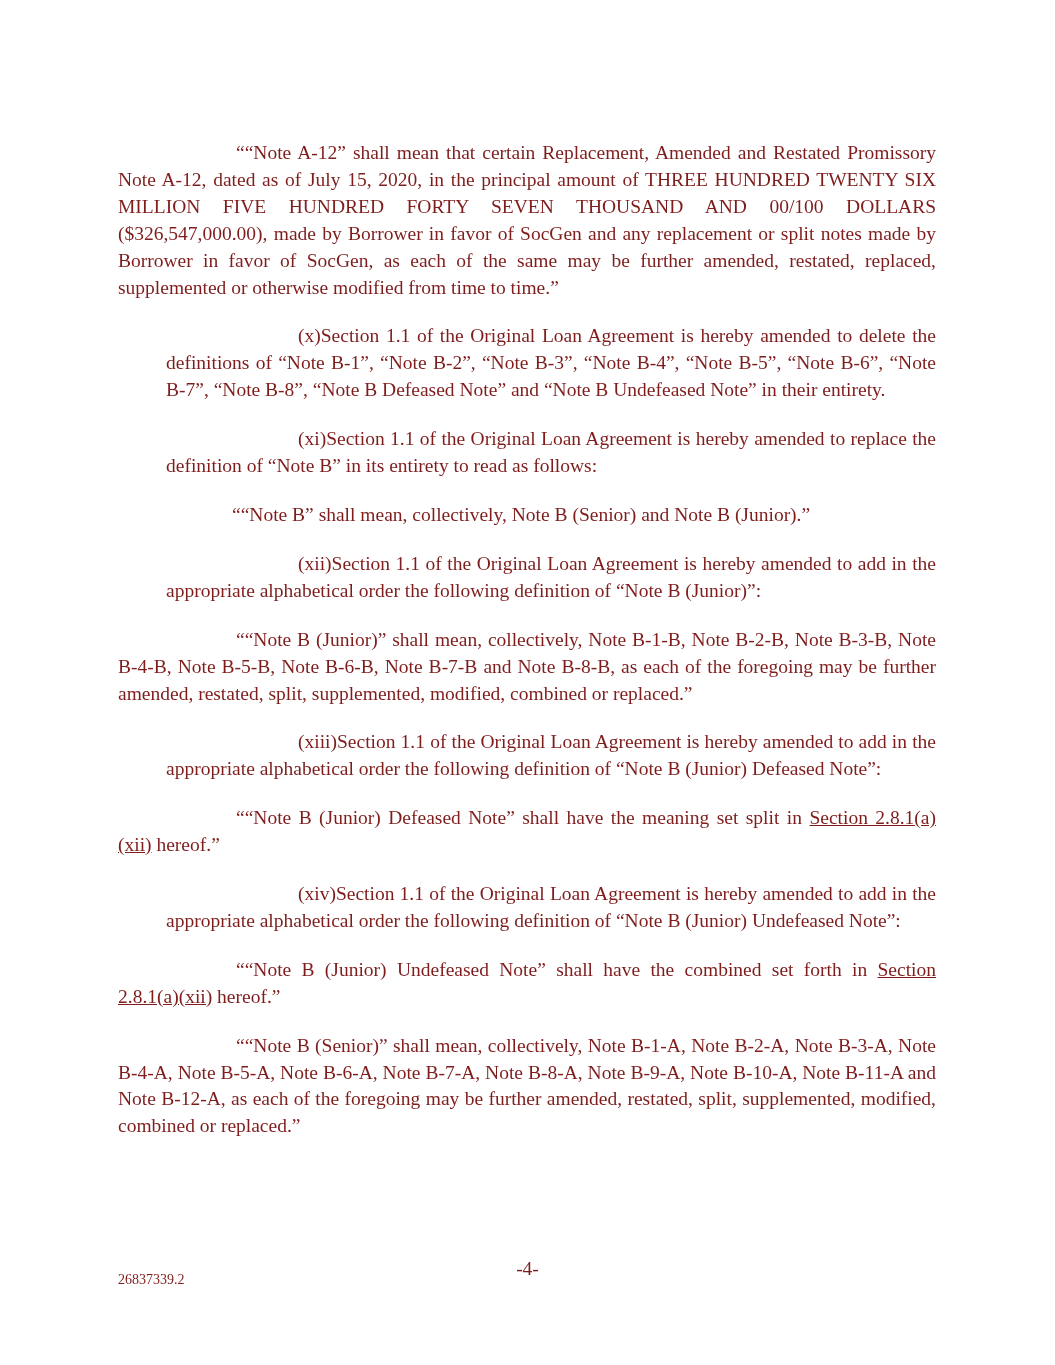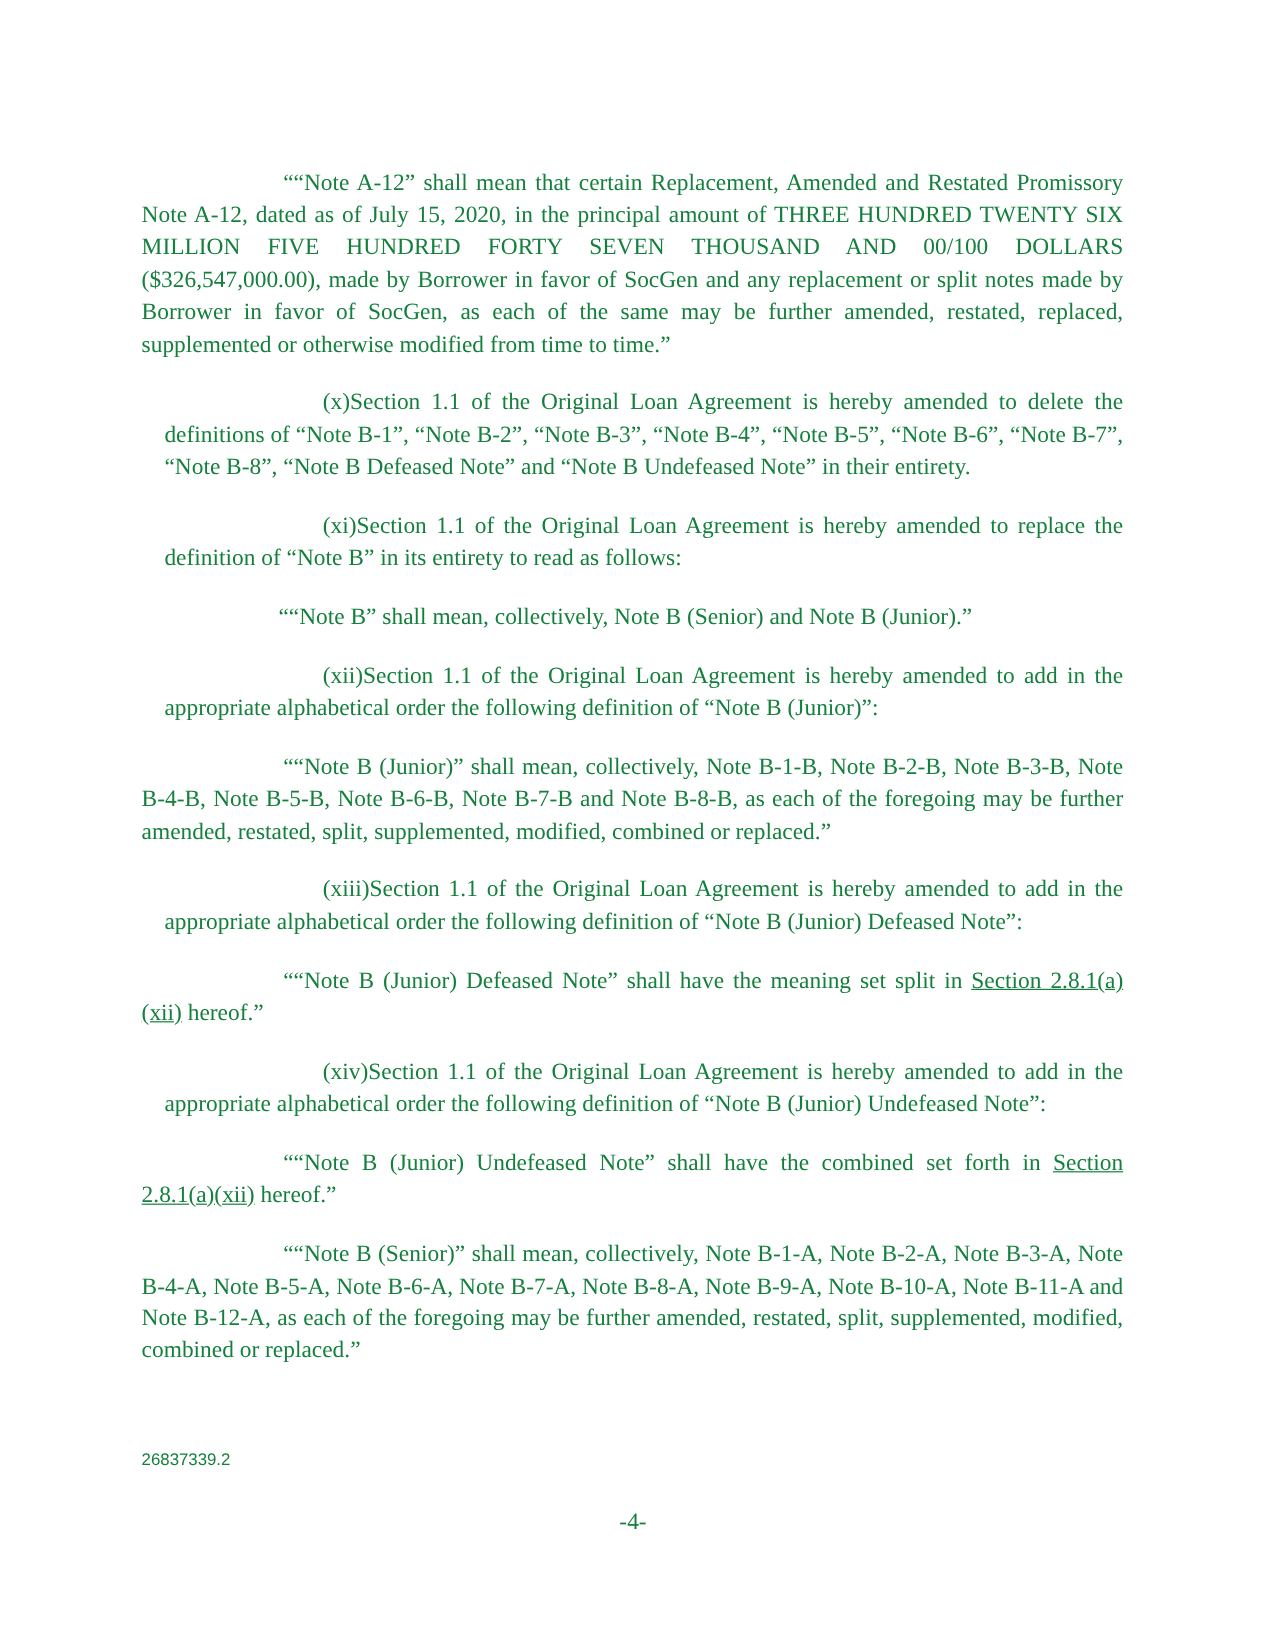"““Note A-12” shall mean that" .page { color: #15803d -> #7f1d1d }
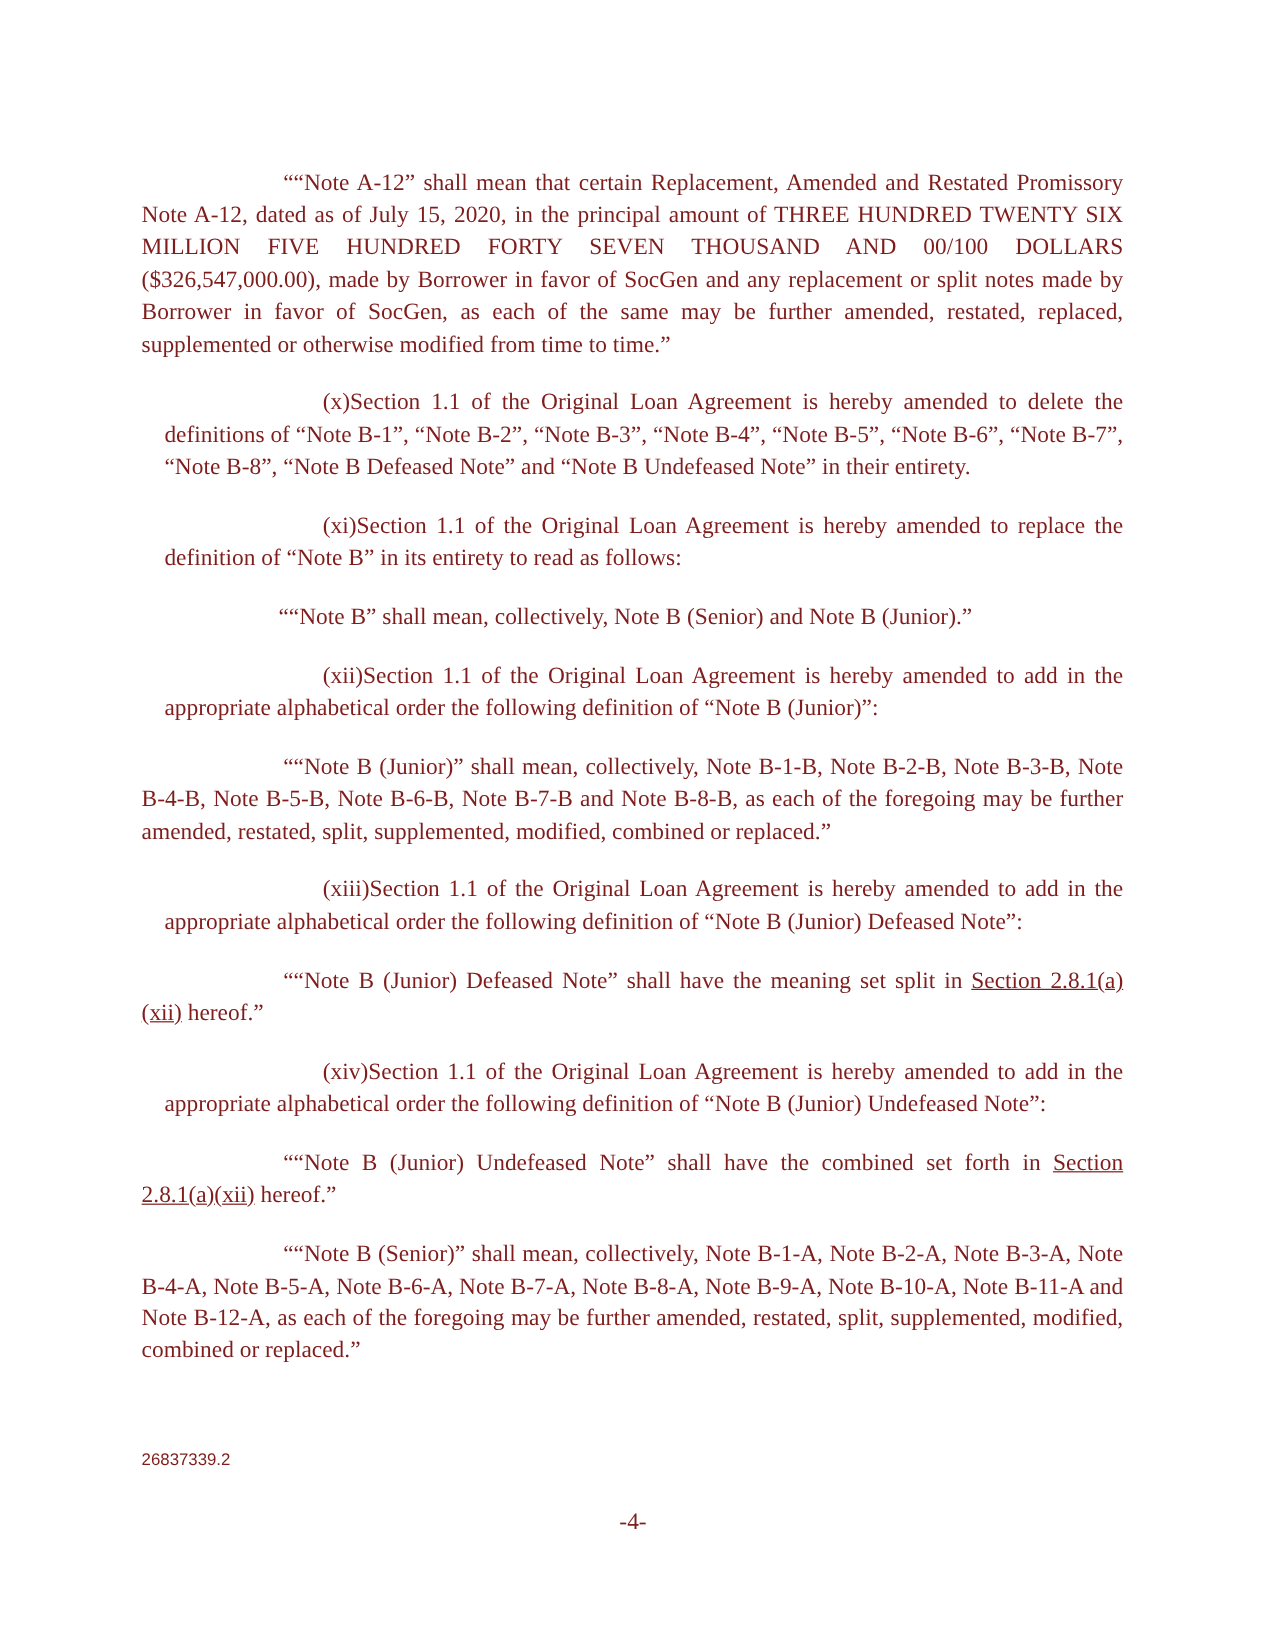"(x)Section 1.1 of the Original" p.block { margin-left: 19px -> 48px }
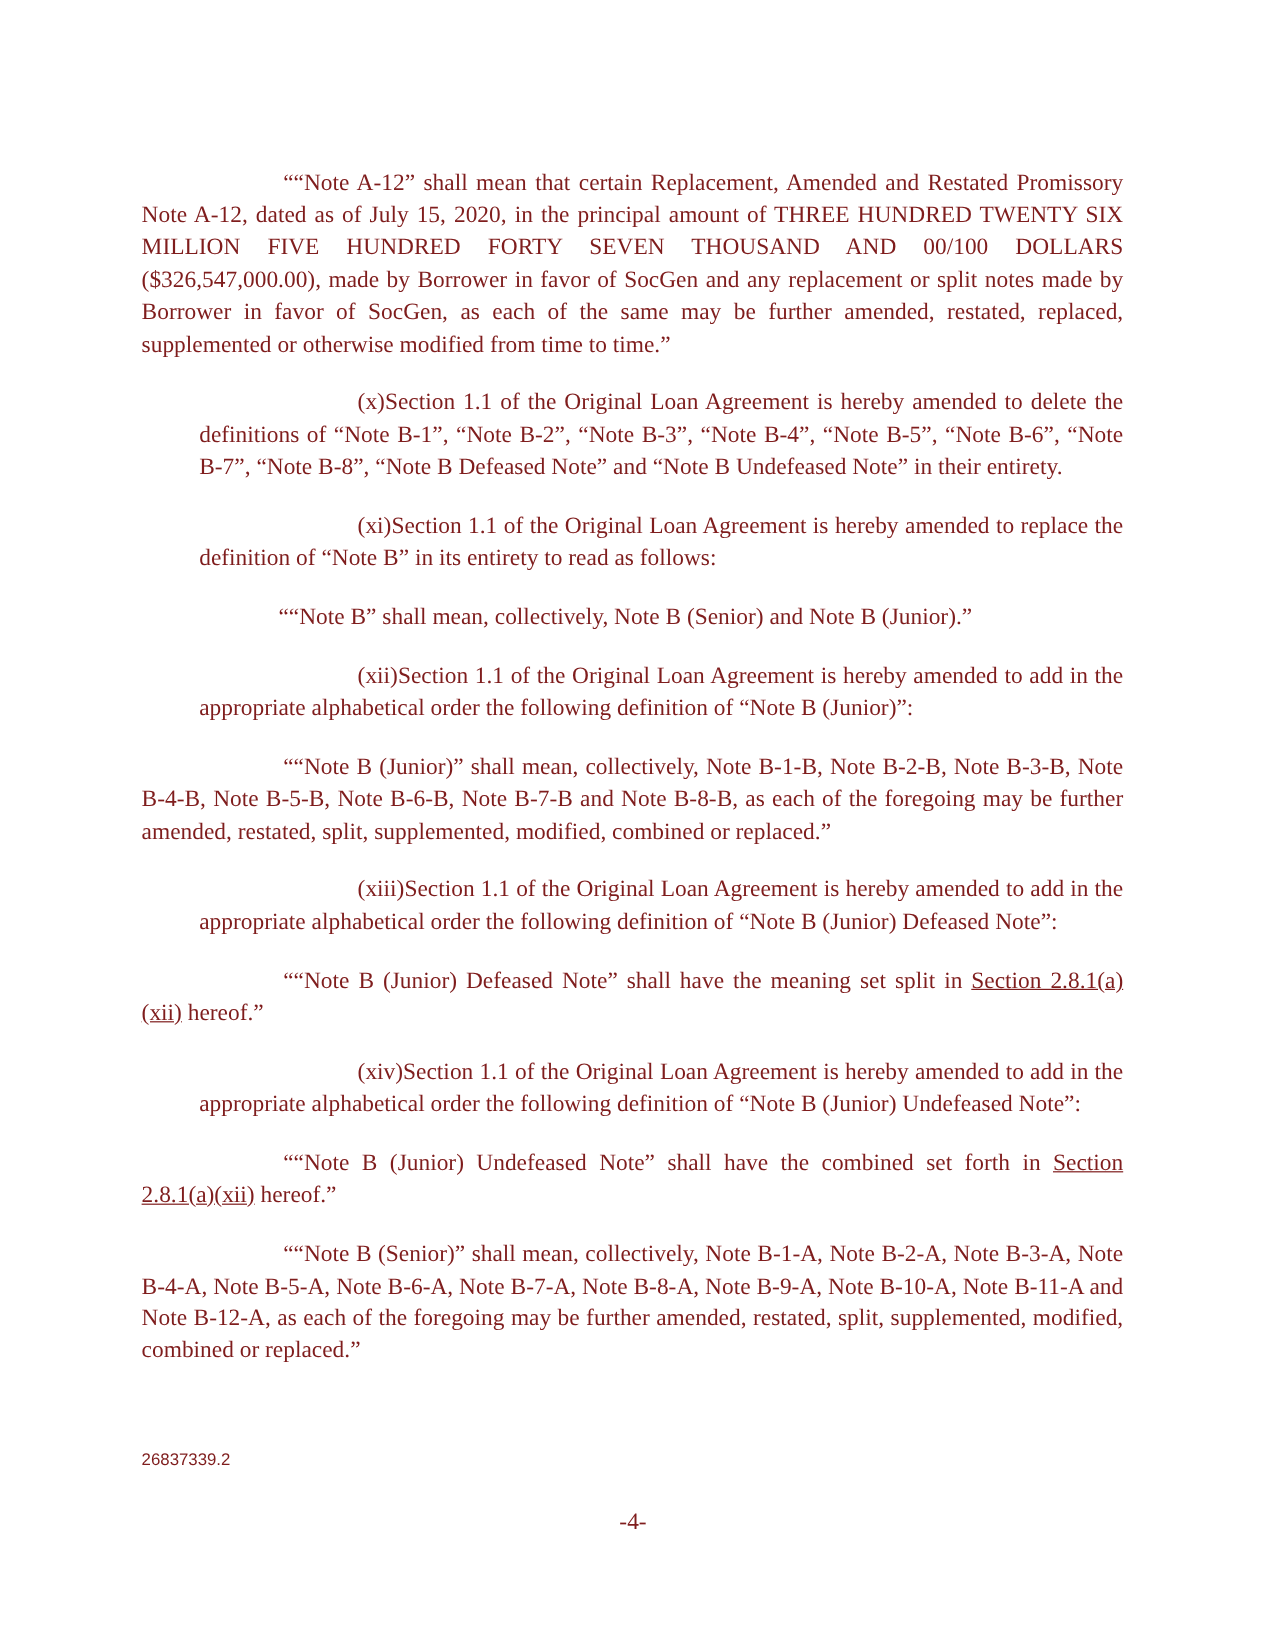"26837339.2" .doc-id { font-family: Liberation Sans, sans-serif -> Liberation Serif, serif; top: 1208px -> 1272px }
